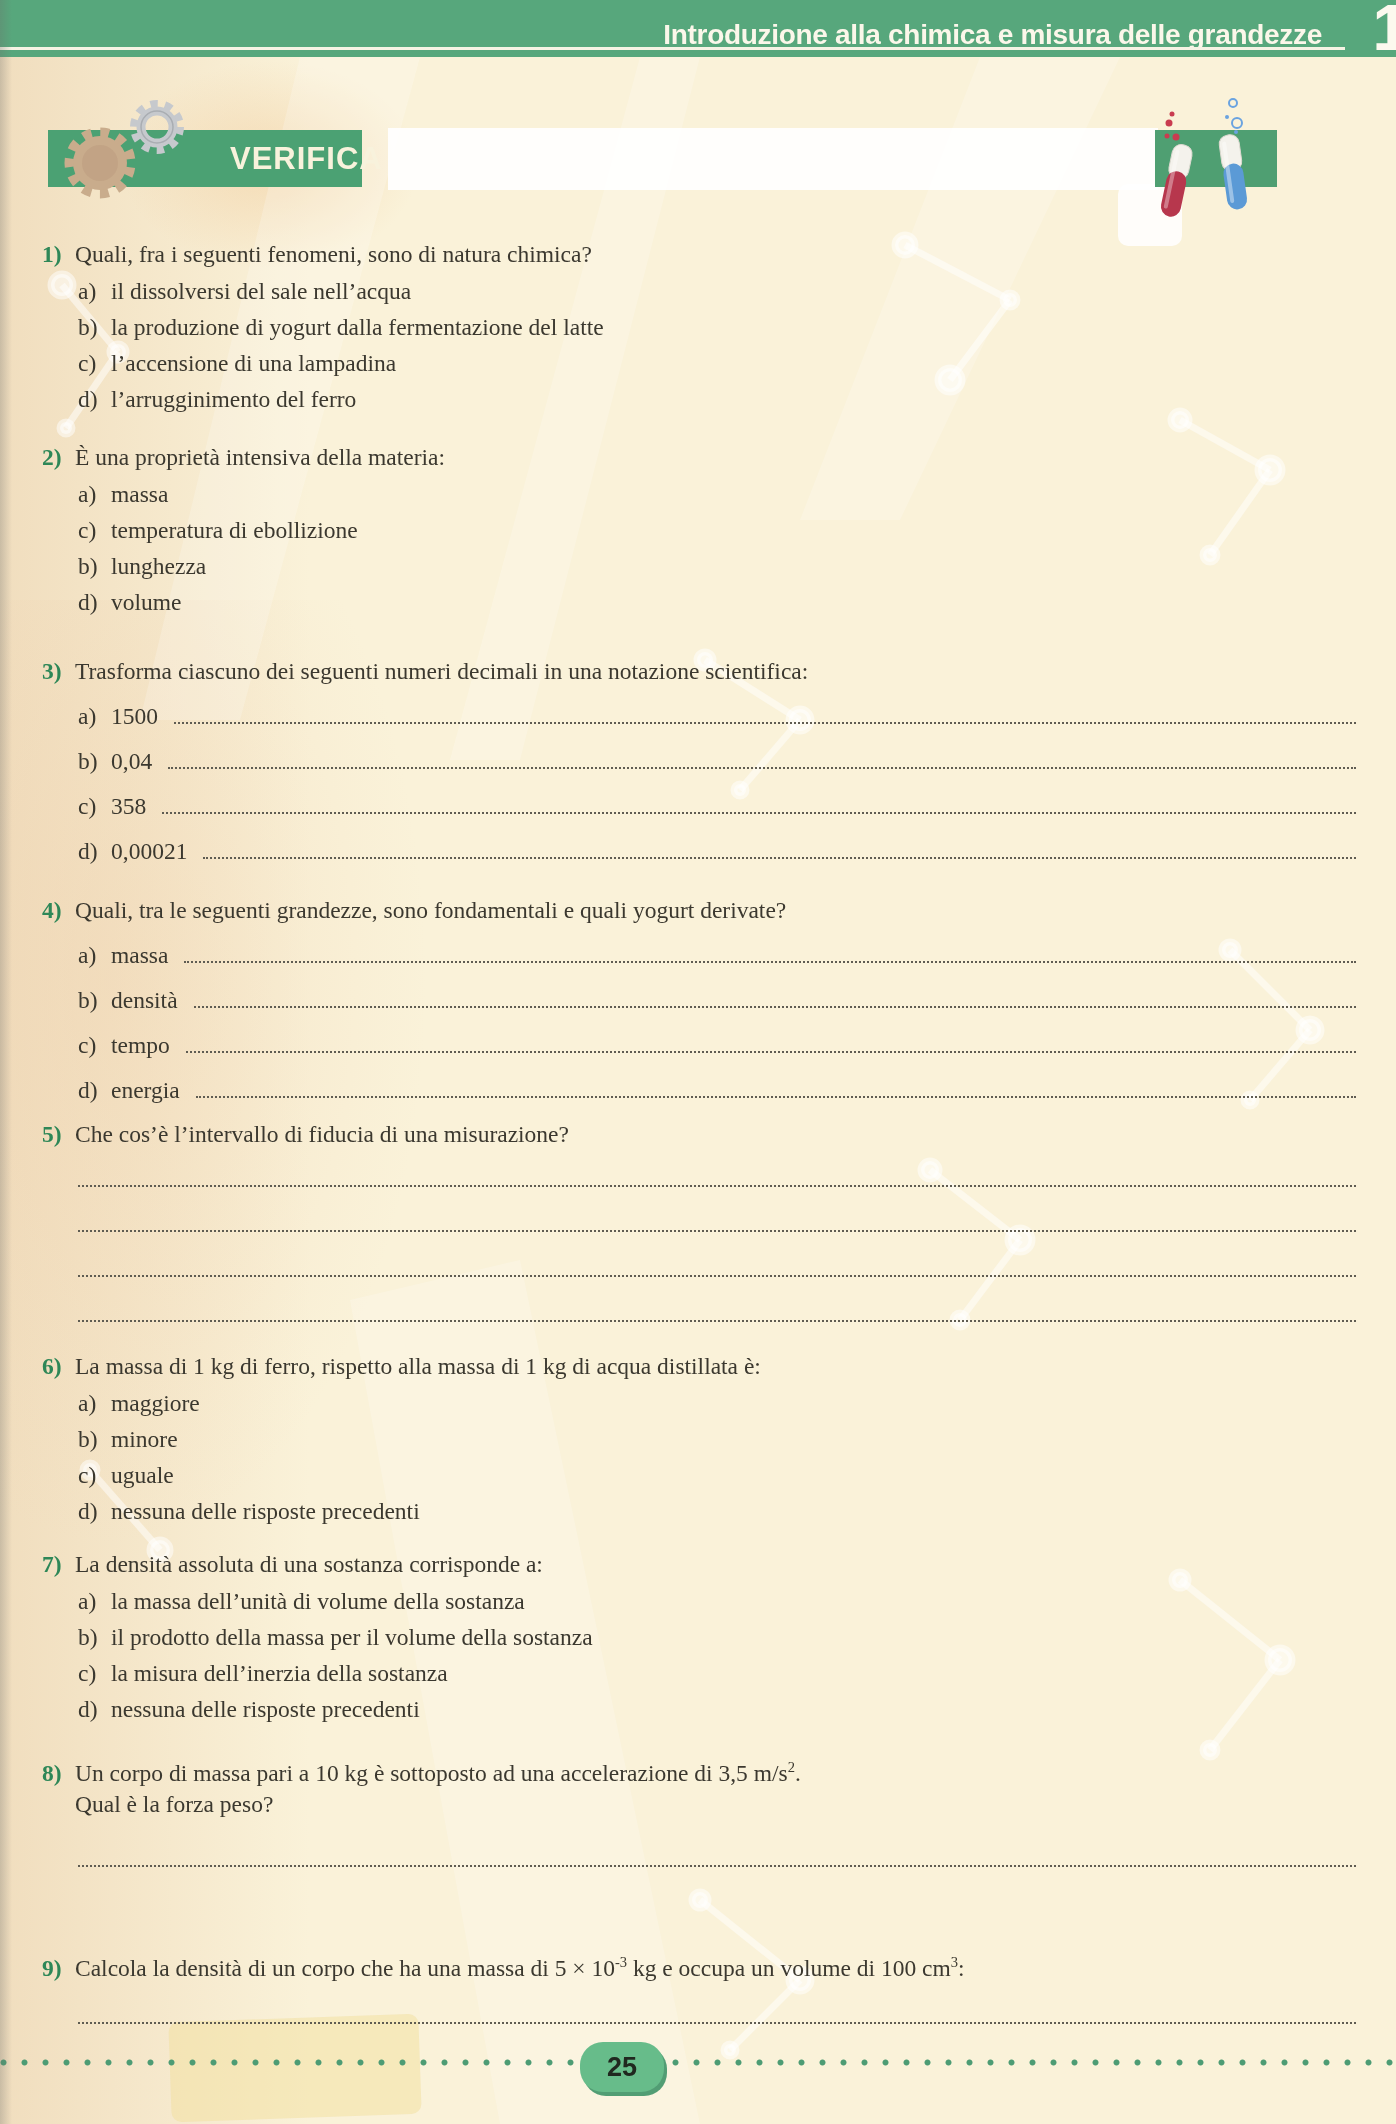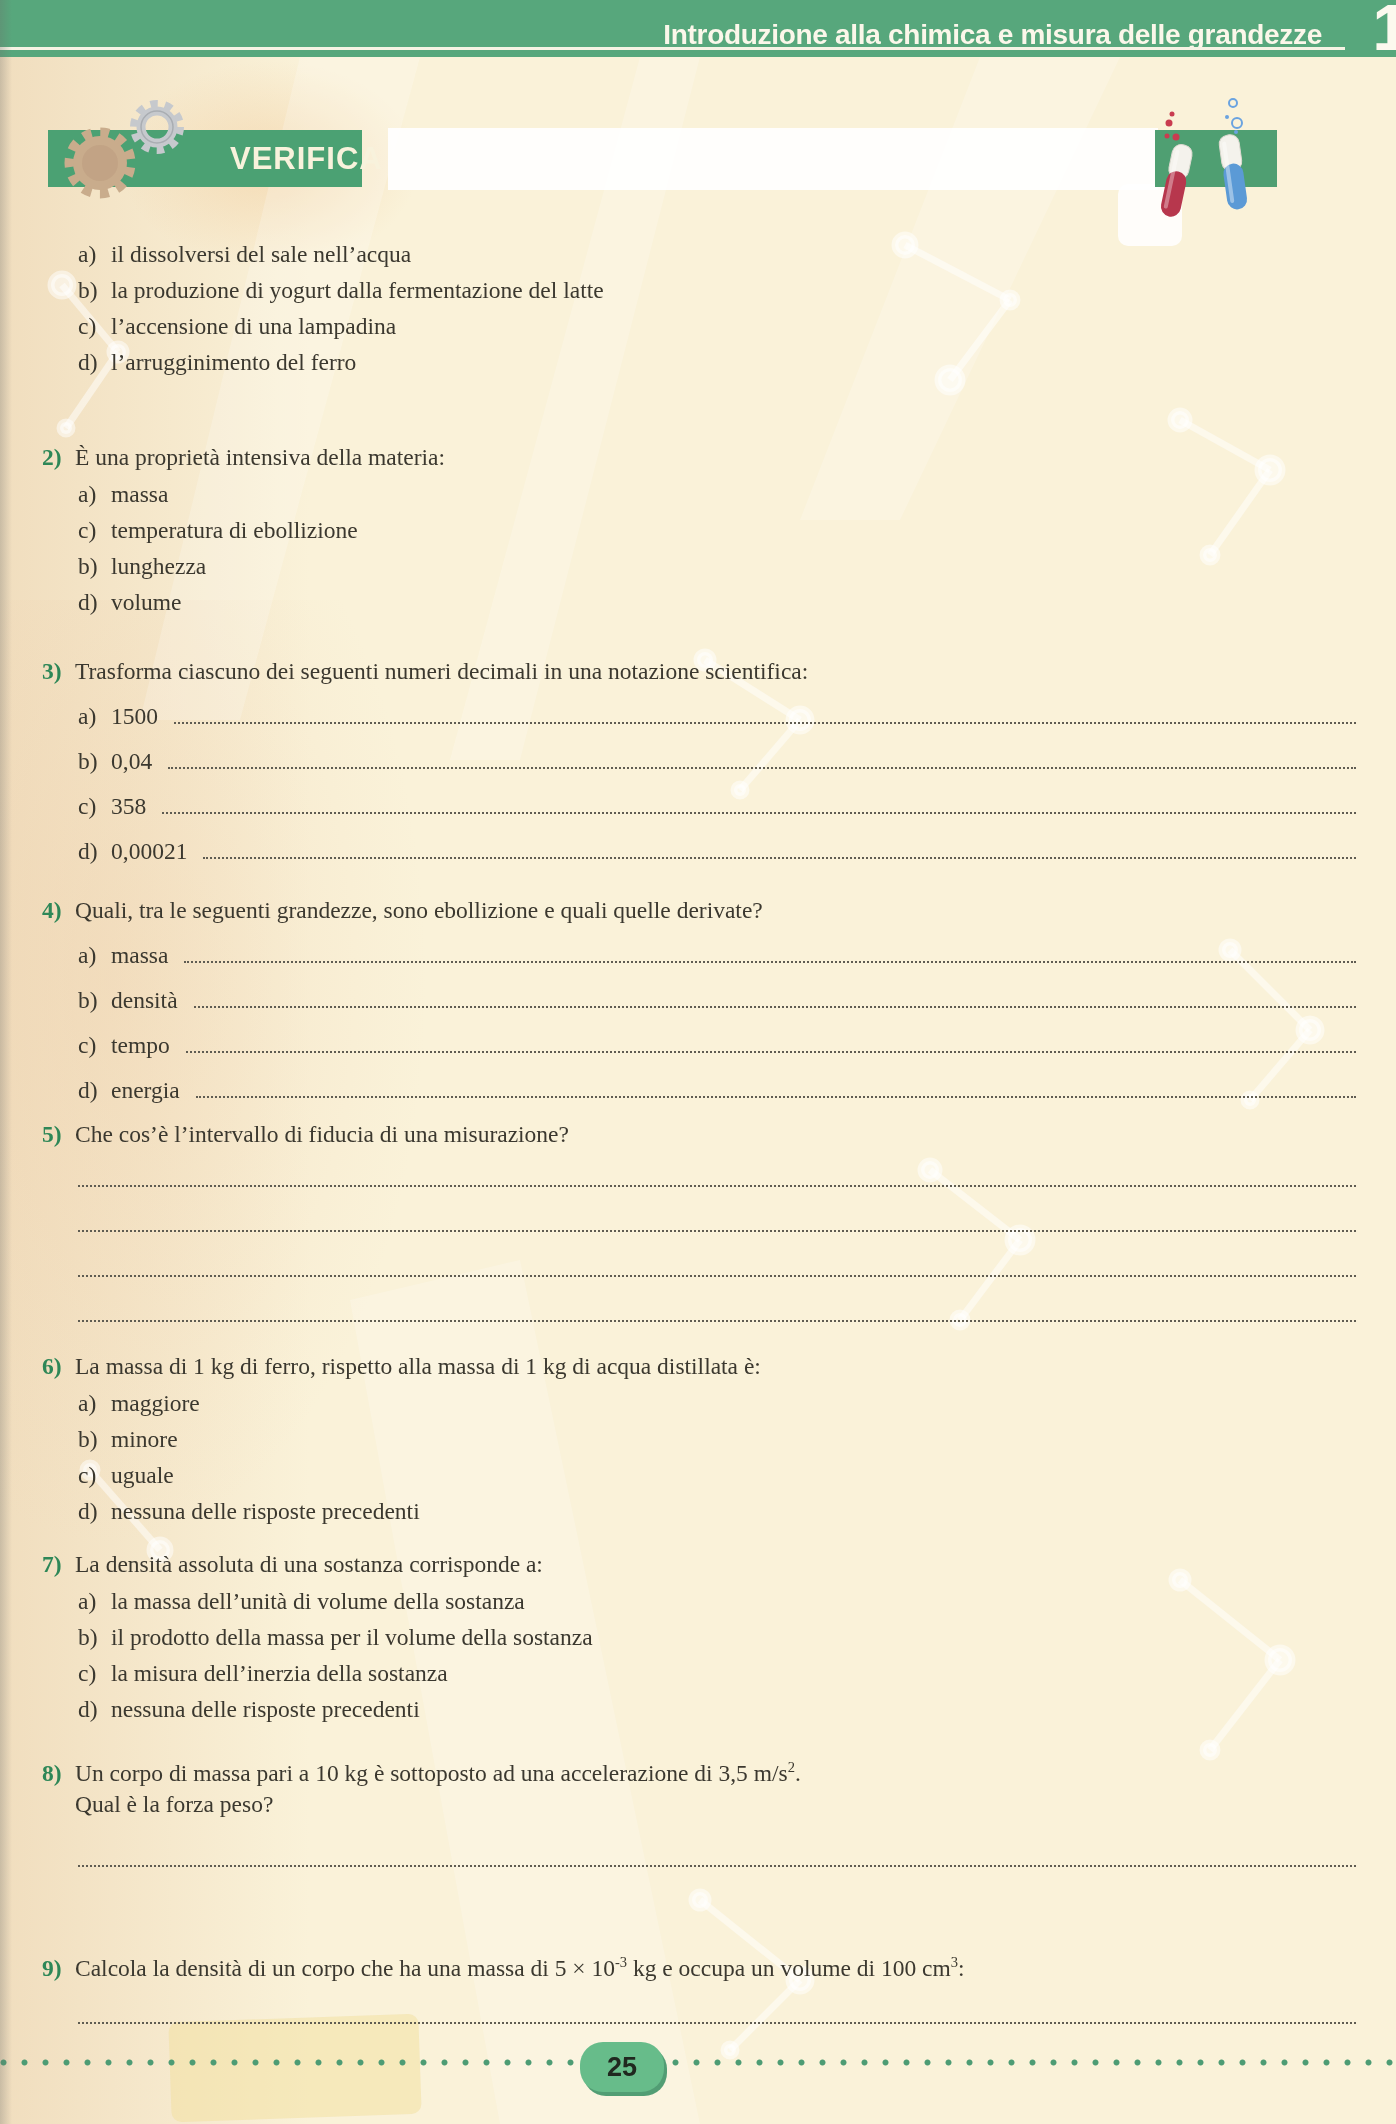"1) Quali, fra i seguenti" div.qrow { html: none -> <div><span>1)</span><span><span>Quali, fra i seguenti fenomeni, sono di natura chimica?</span></span></div> }
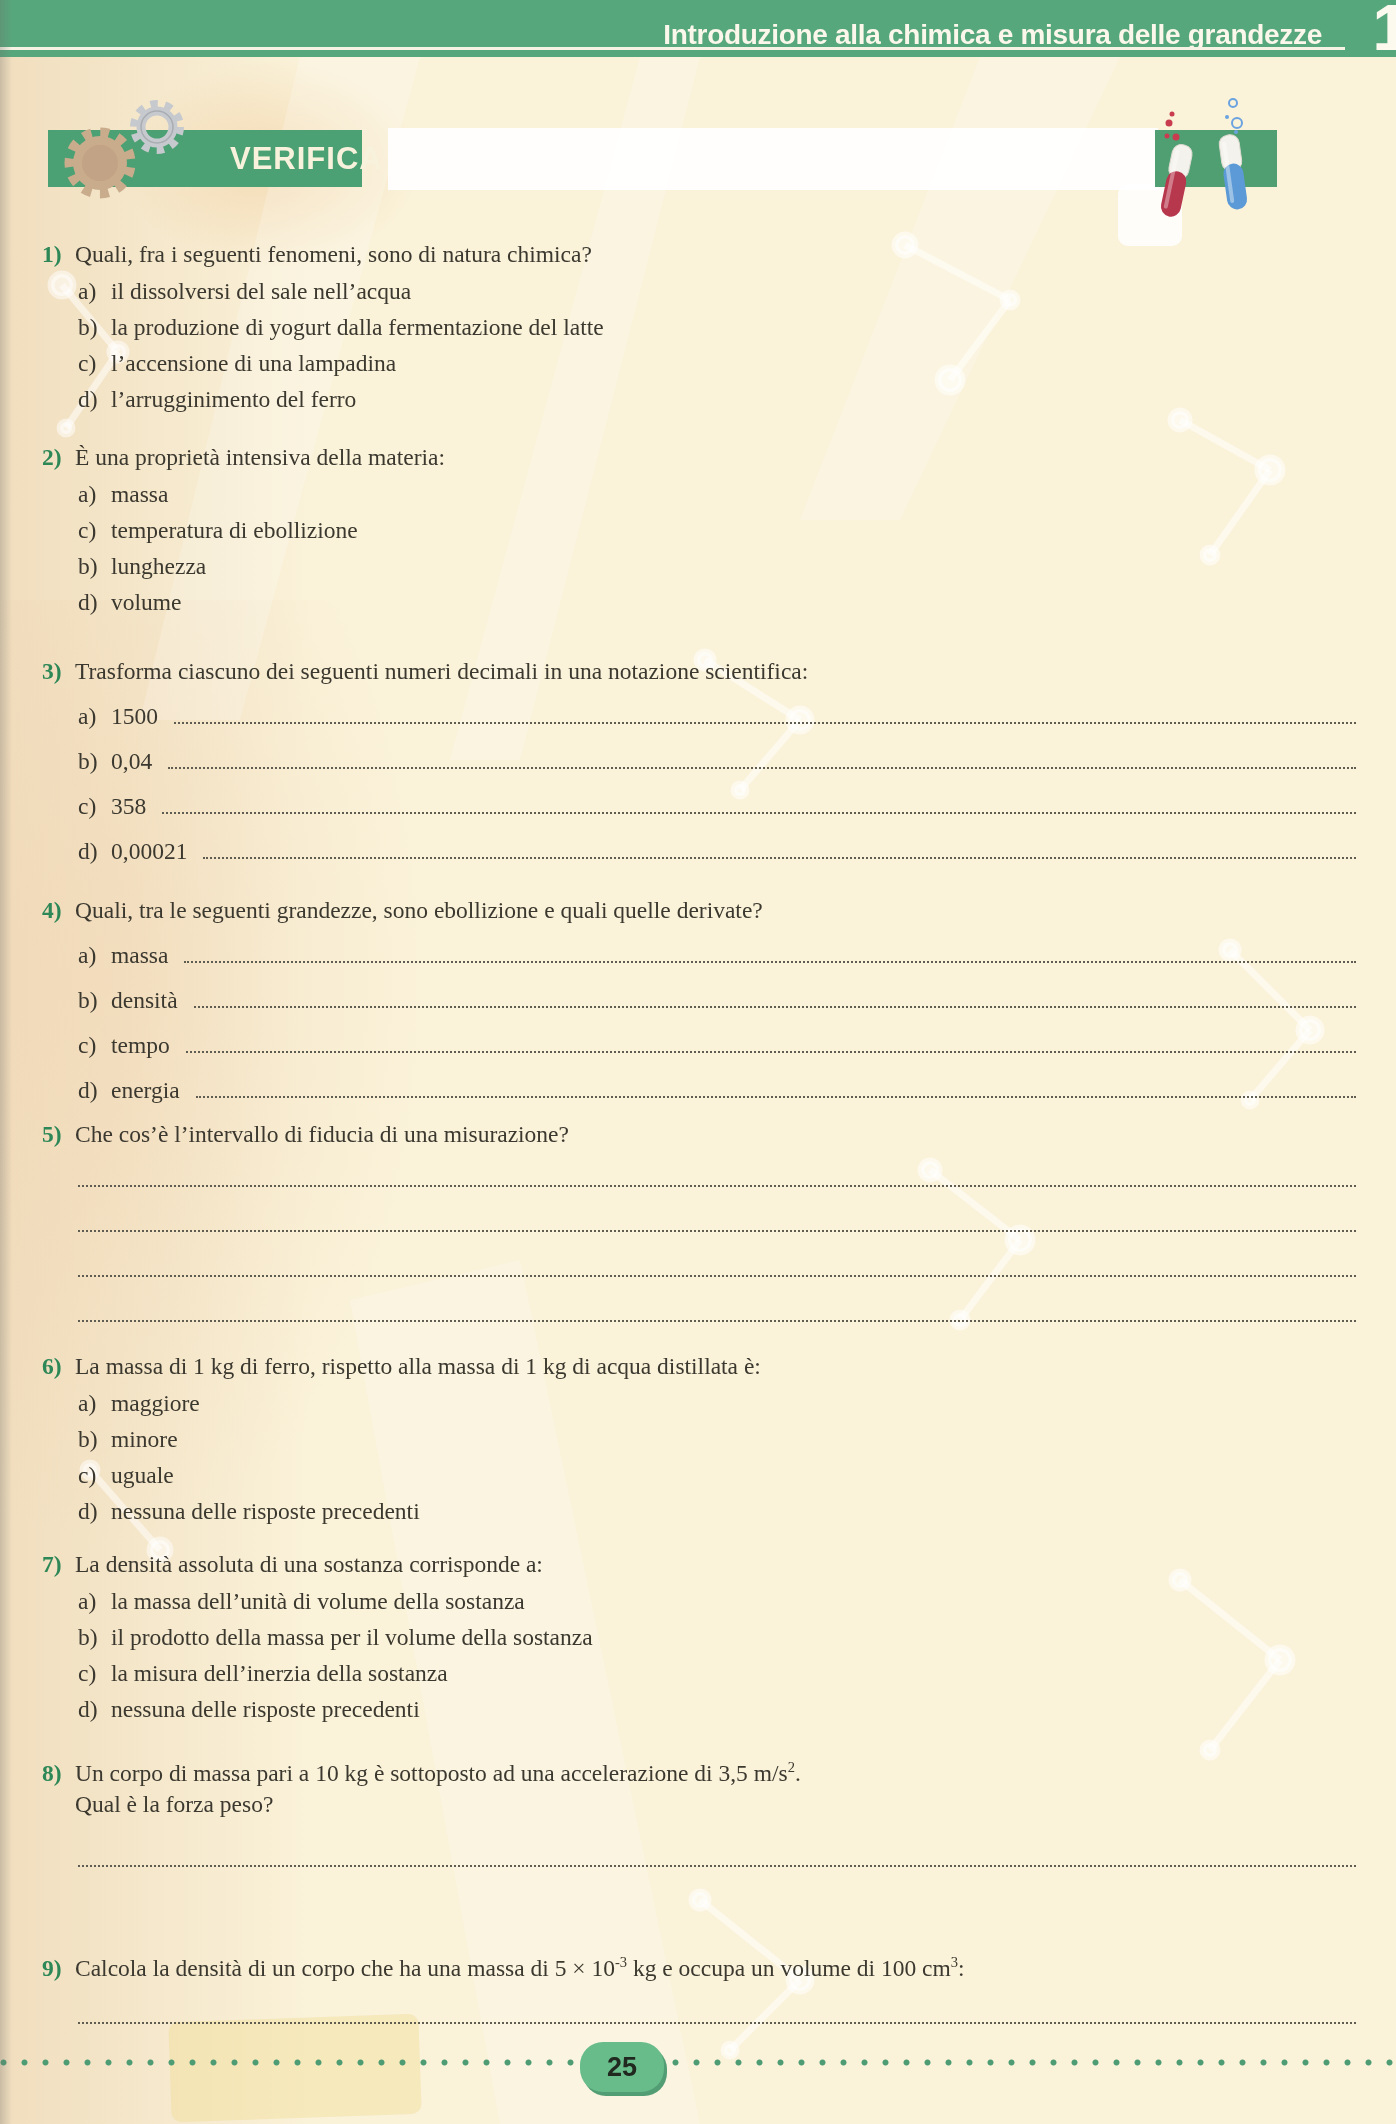"Quali, tra le seguenti grandezze," span { text: ebollizione e quali quelle -> fondamentali e quali yogurt }
